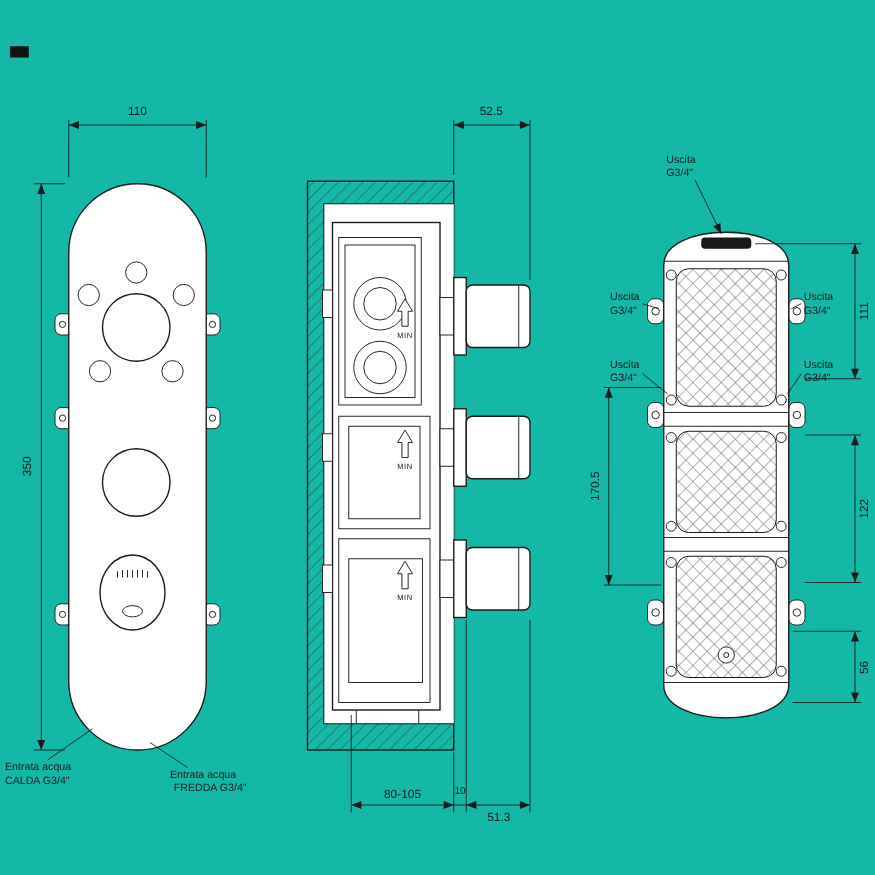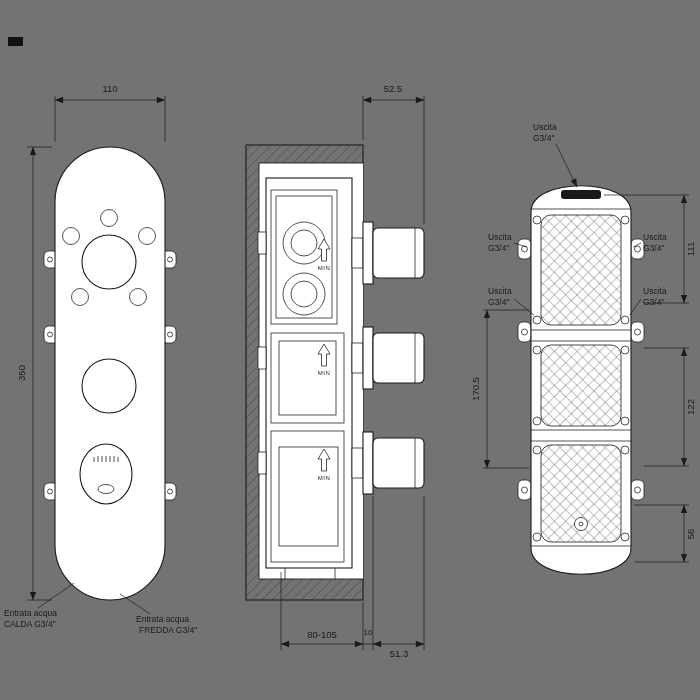"110" .stage { background: #737373 -> #14b8a6 }
